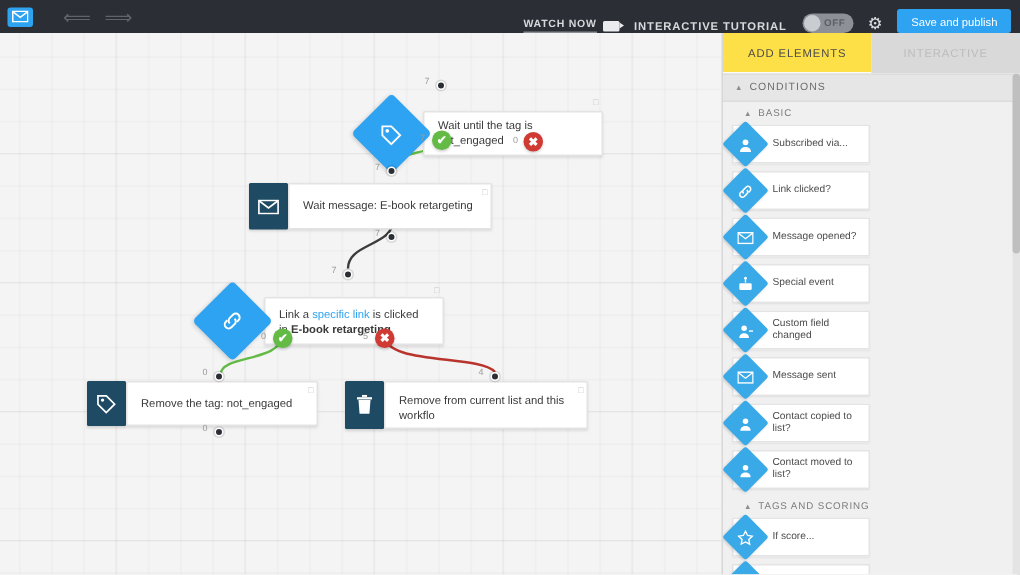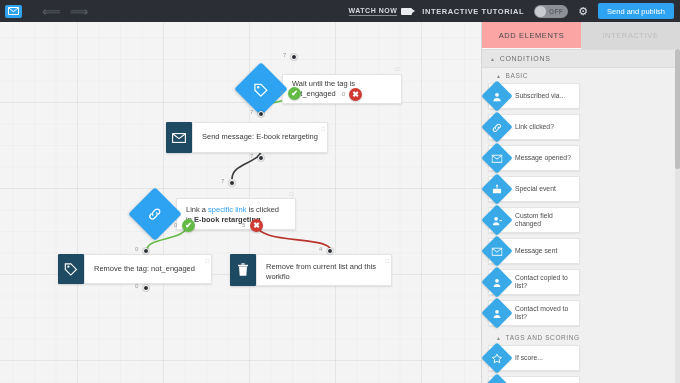"INTERACTIVE TUTORIAL" .topbar-right { align-items: center -> flex-end }
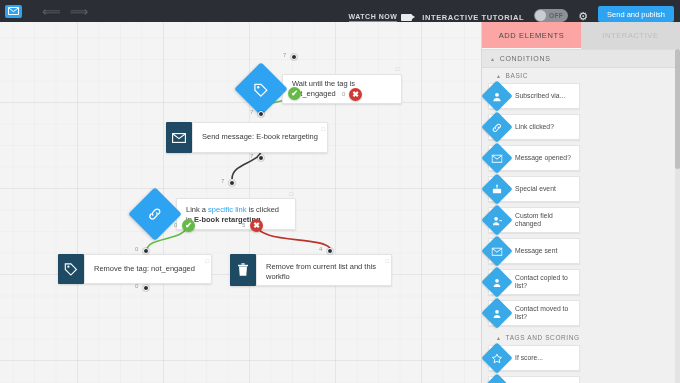"Send and publish" div.publish-btn { text: Send -> Save }
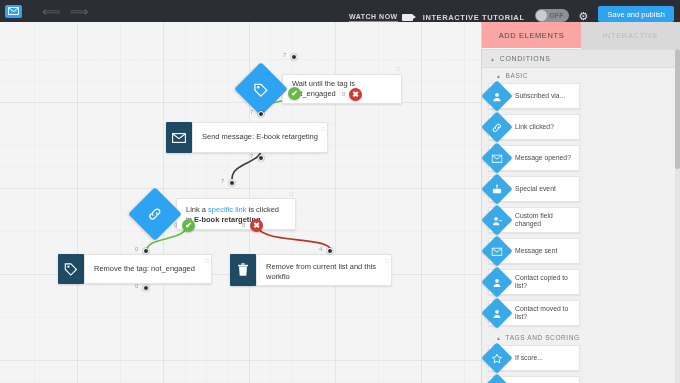"ADD ELEMENTS" .tab.active { background: #fca5a5 -> #fde047 }
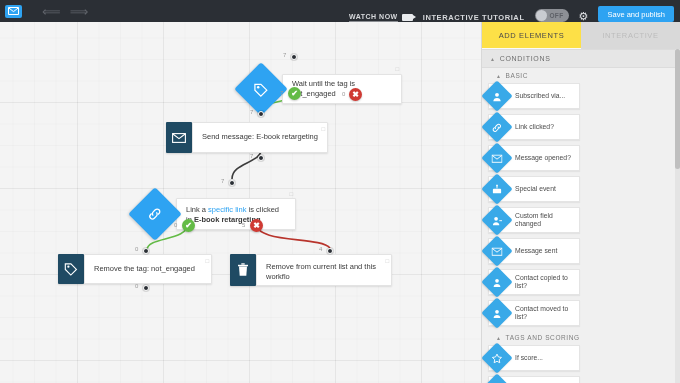"Send message: E-book retargeting" span.txt { text: Send -> Wait }
